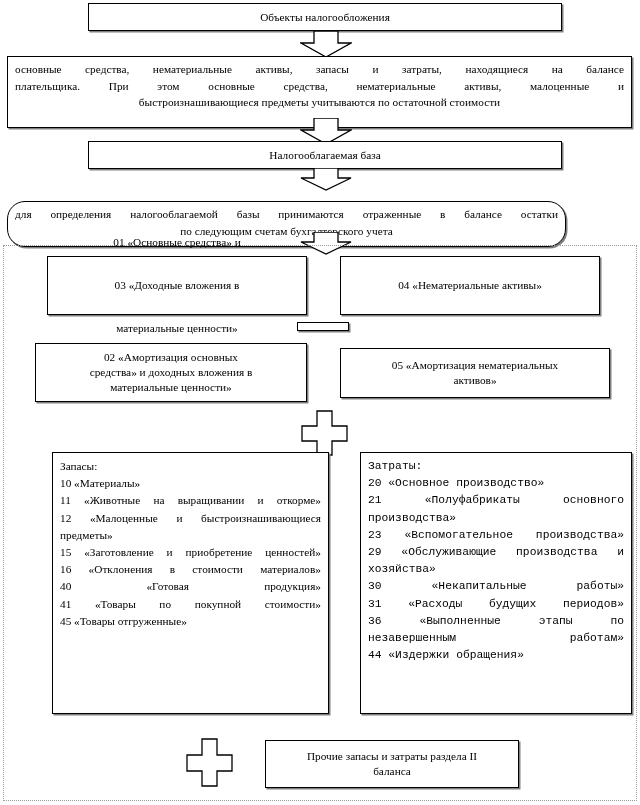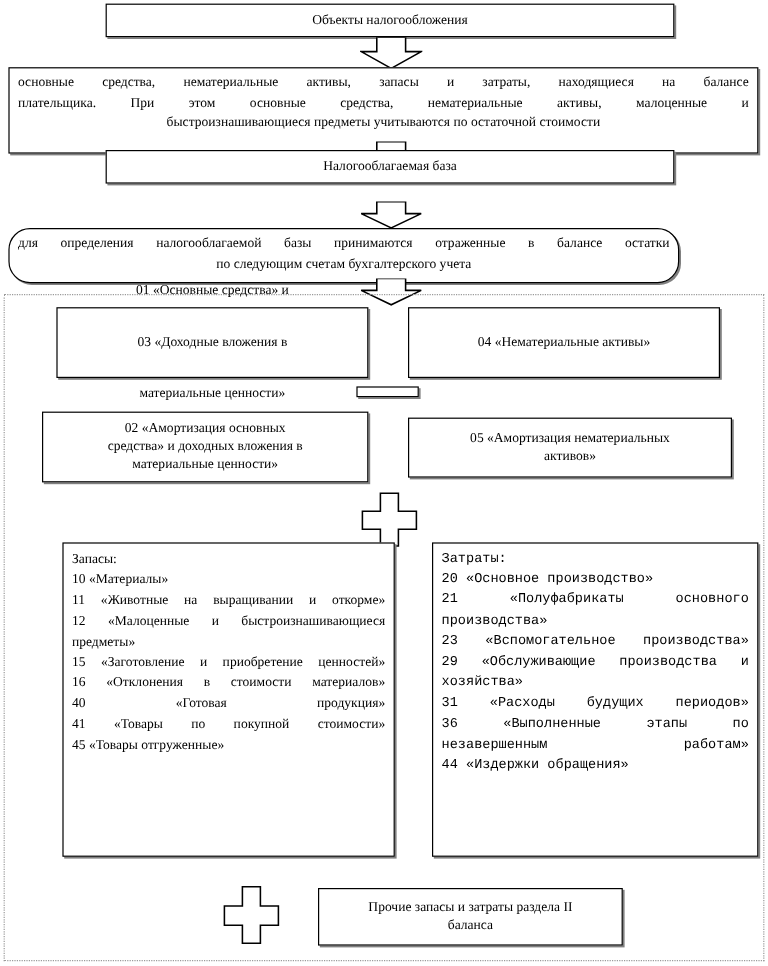"Налогооблагаемая база" div.box { top: 125px -> 141px }
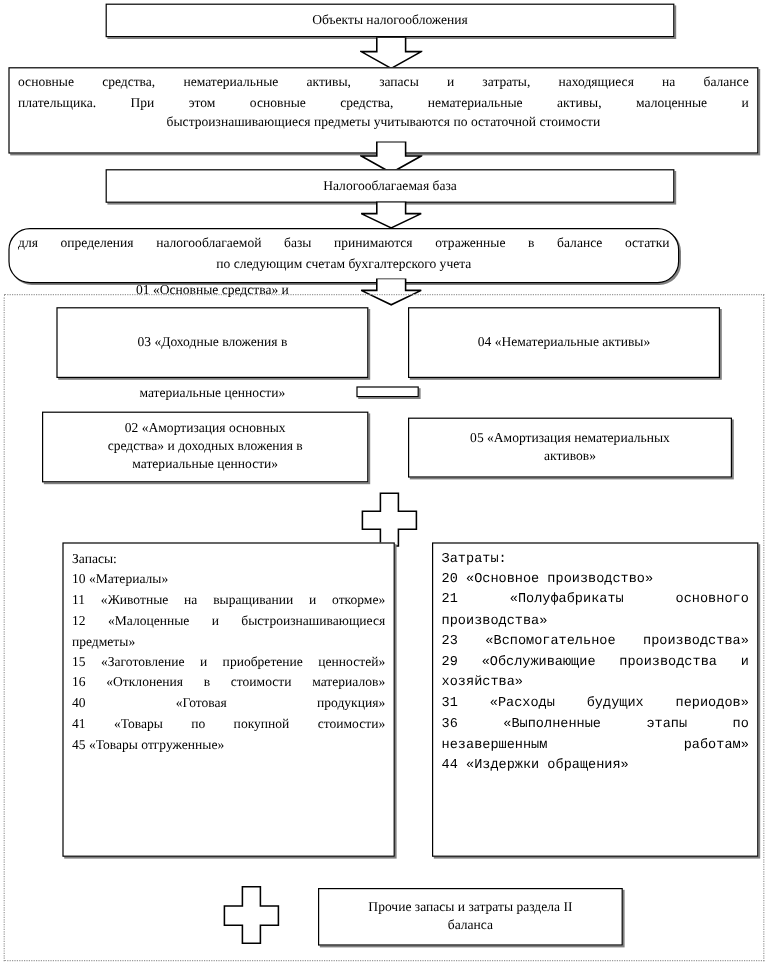"для определения налогооблагаемой базы" div.box { top: 190px -> 201px }
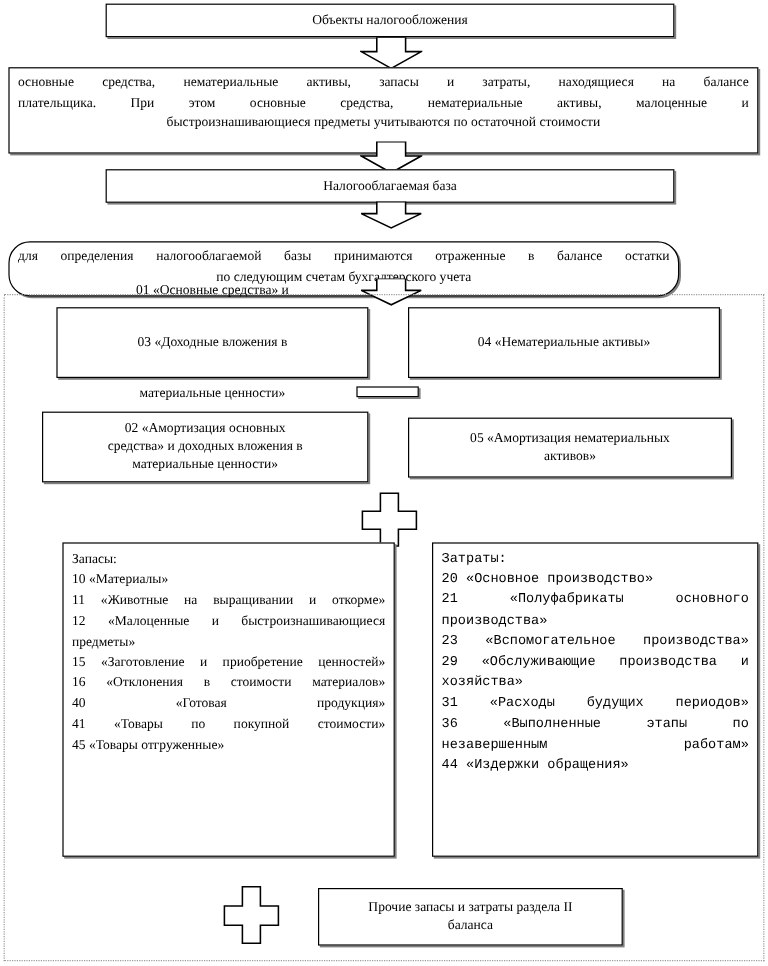"30 «Некапитальные работы»" span.li { html: none -> <span>30 «Некапитальные работы»</span> }
